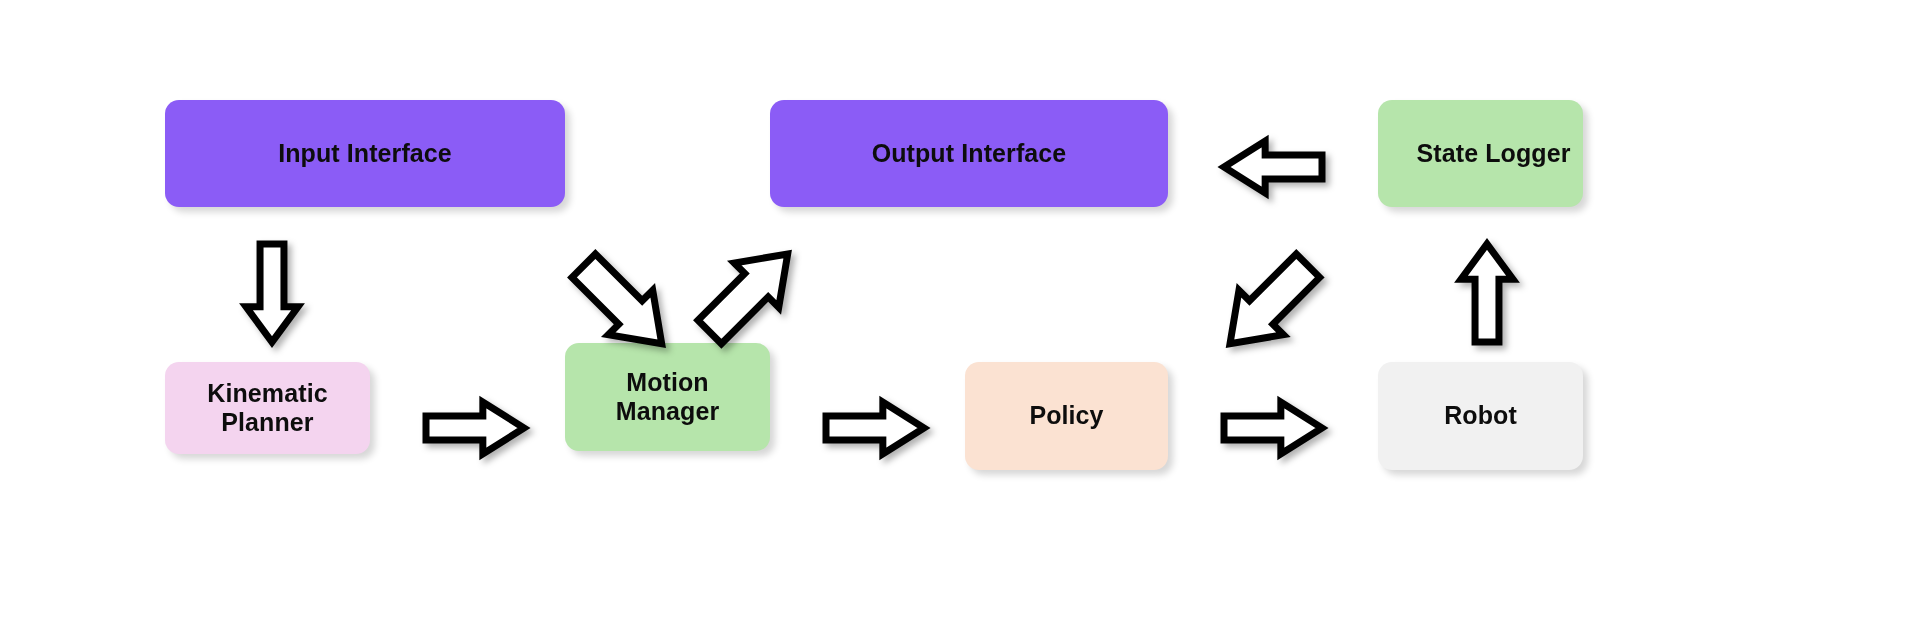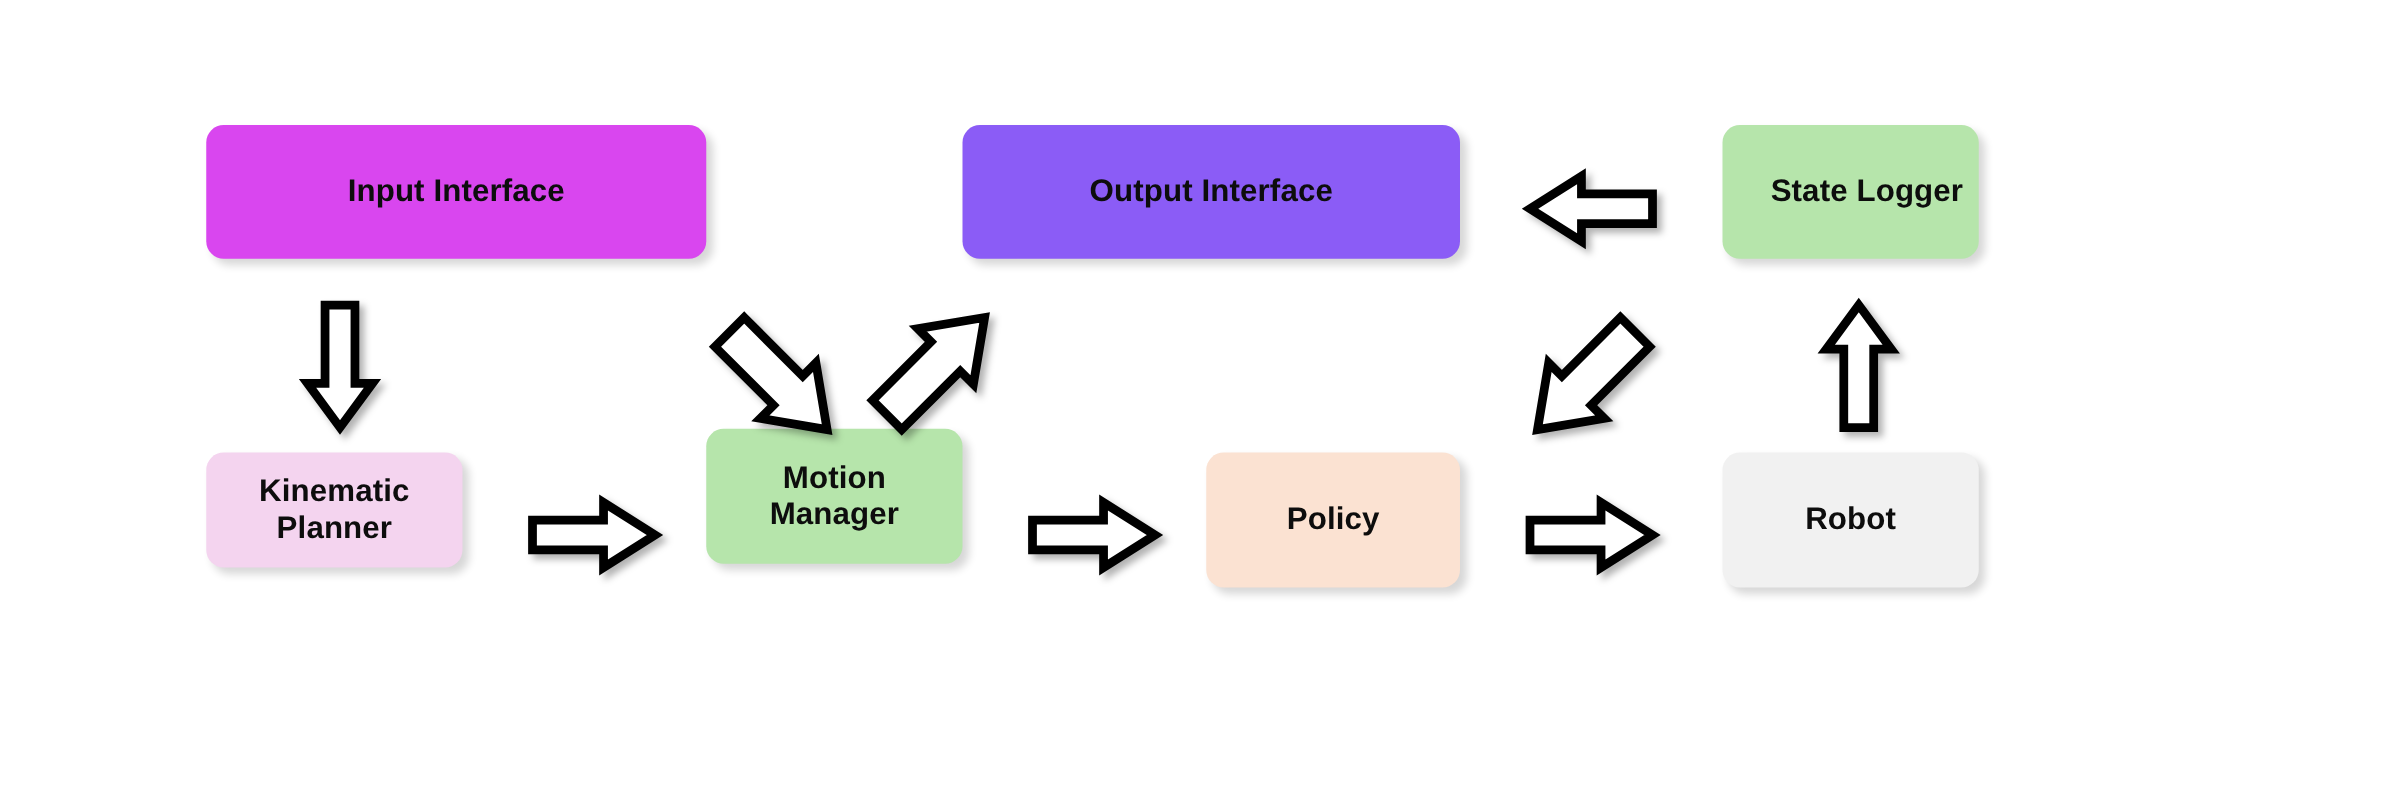"Input Interface" div.node { background: #d946ef -> #8b5cf6 }
